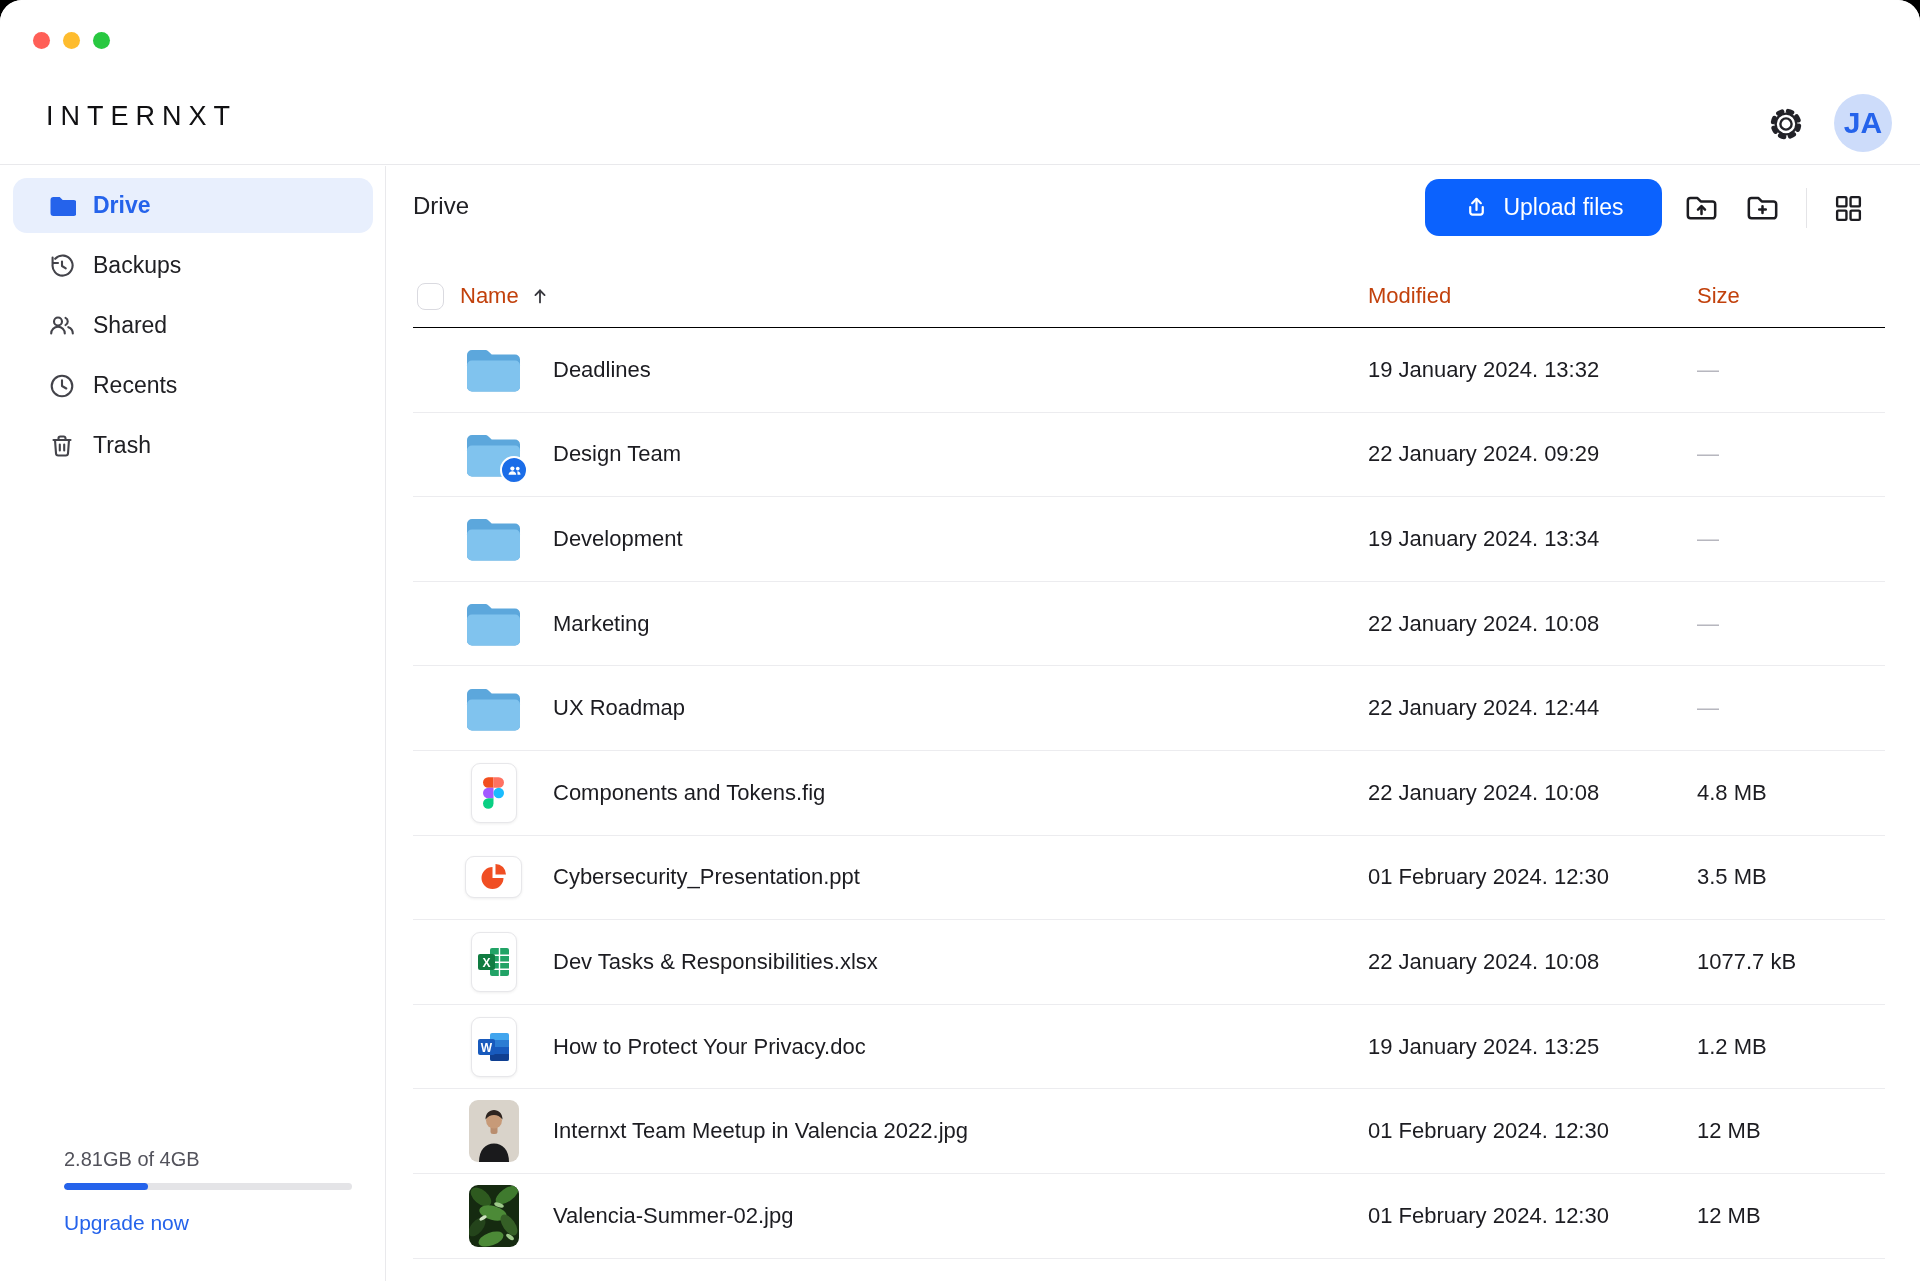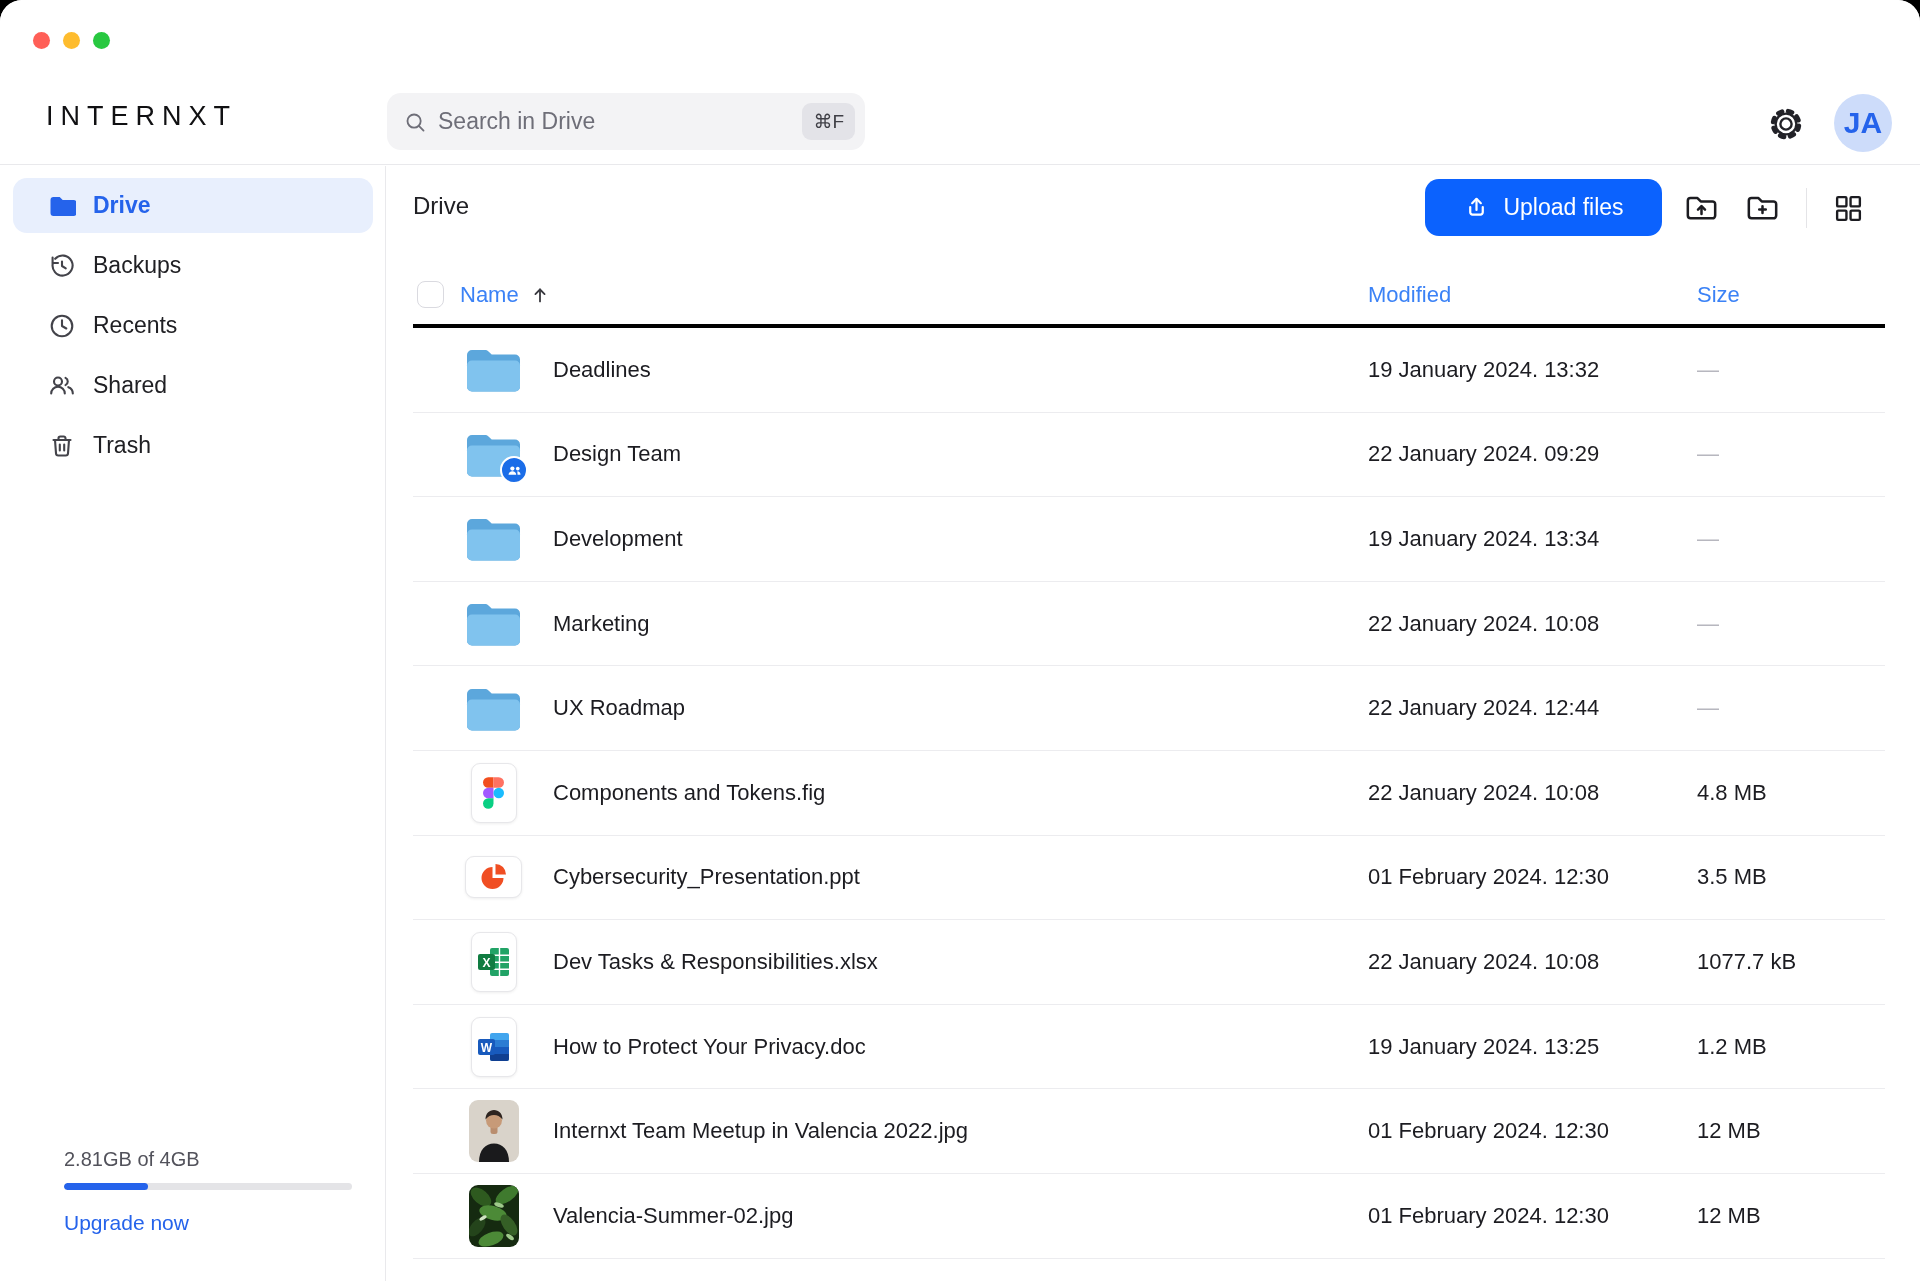"Search in Drive" div.search { html: <div> <svg> <circle></circle> <path></path> </svg> <input> <span>⌘F</span> </div> -> none }
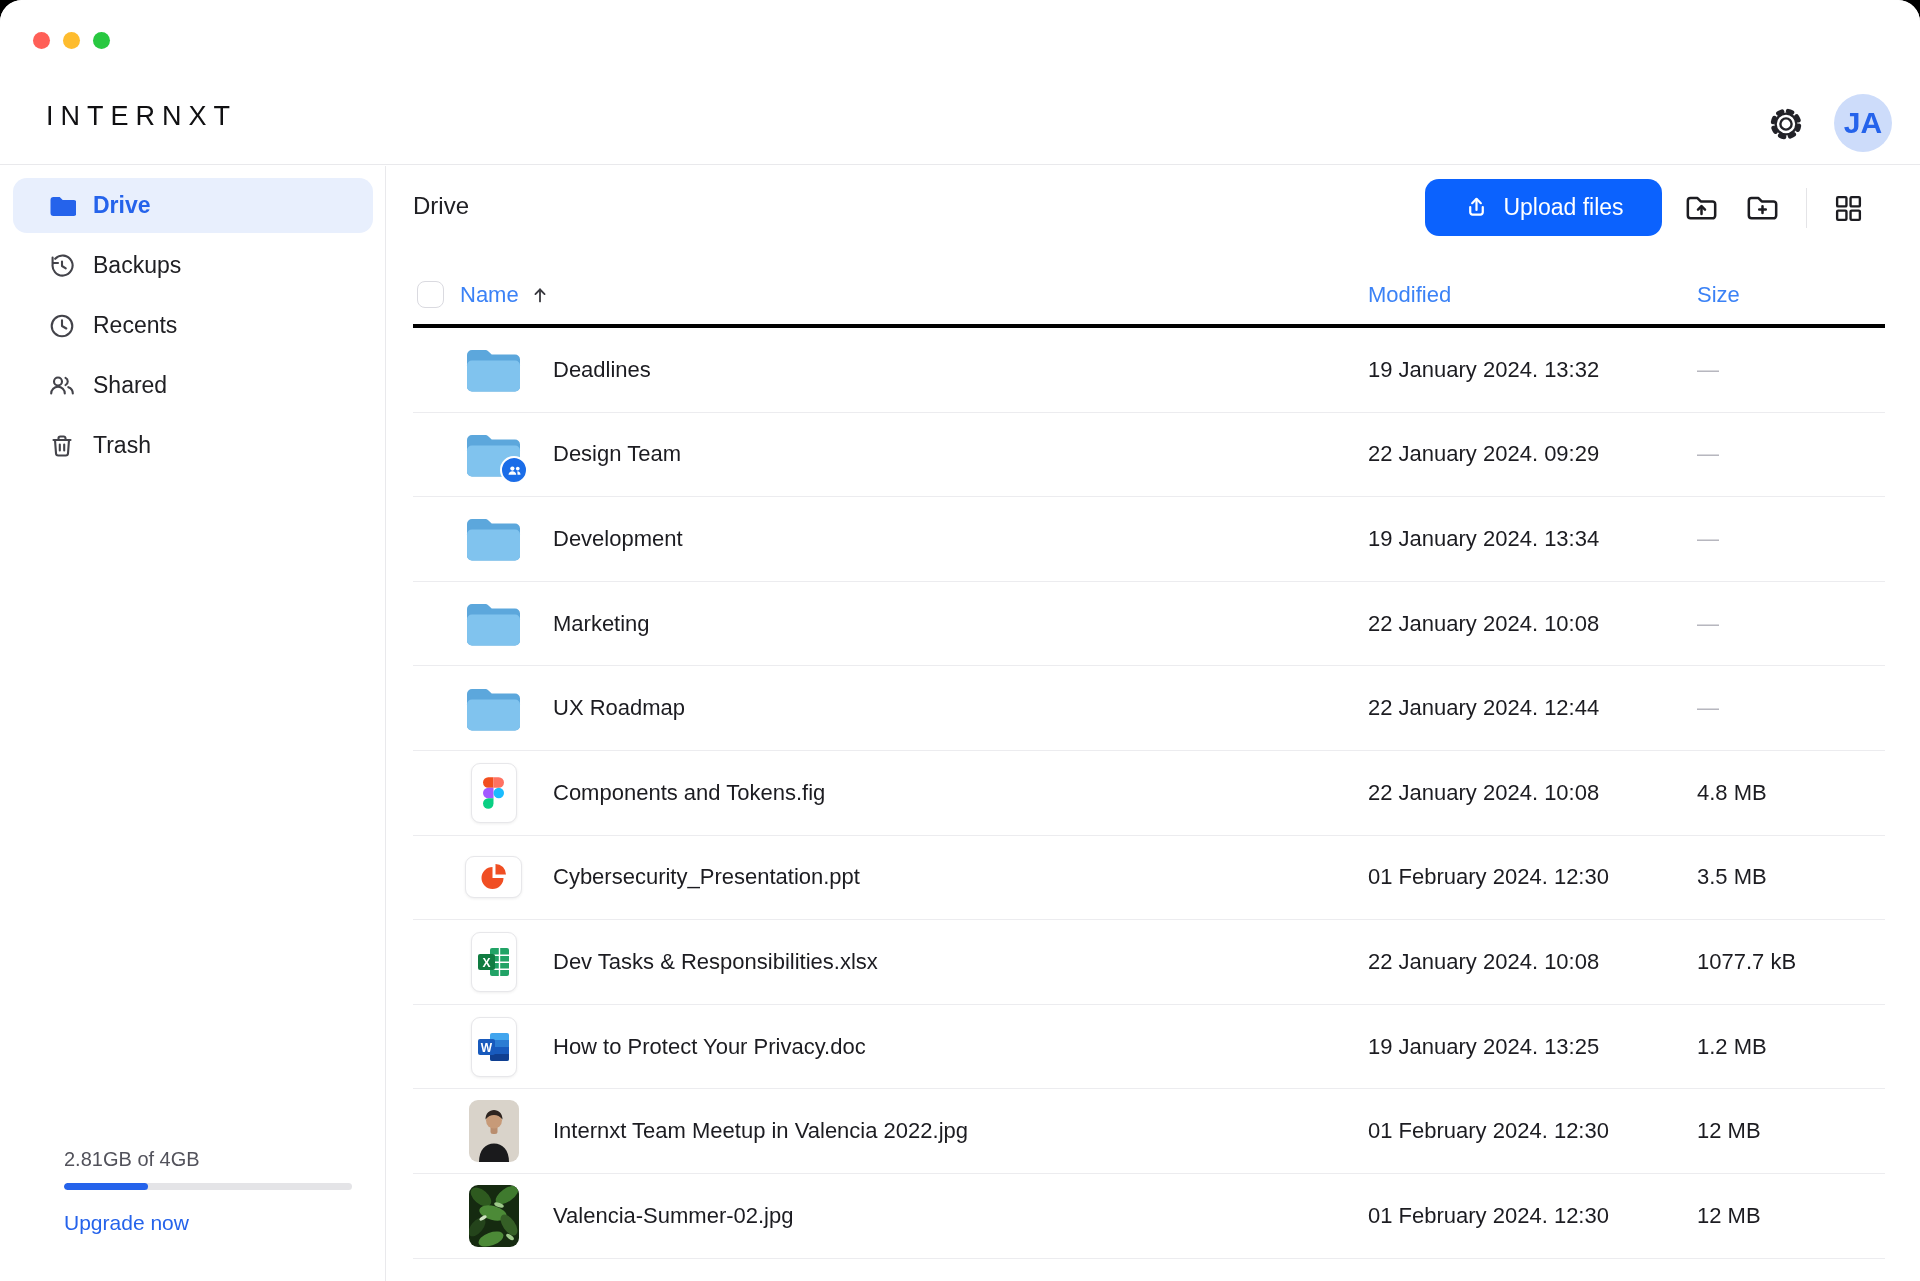"Name" .thead { border-bottom: 4px solid #000000 -> 1px solid #000000; color: #3b82f6 -> #c2410c }
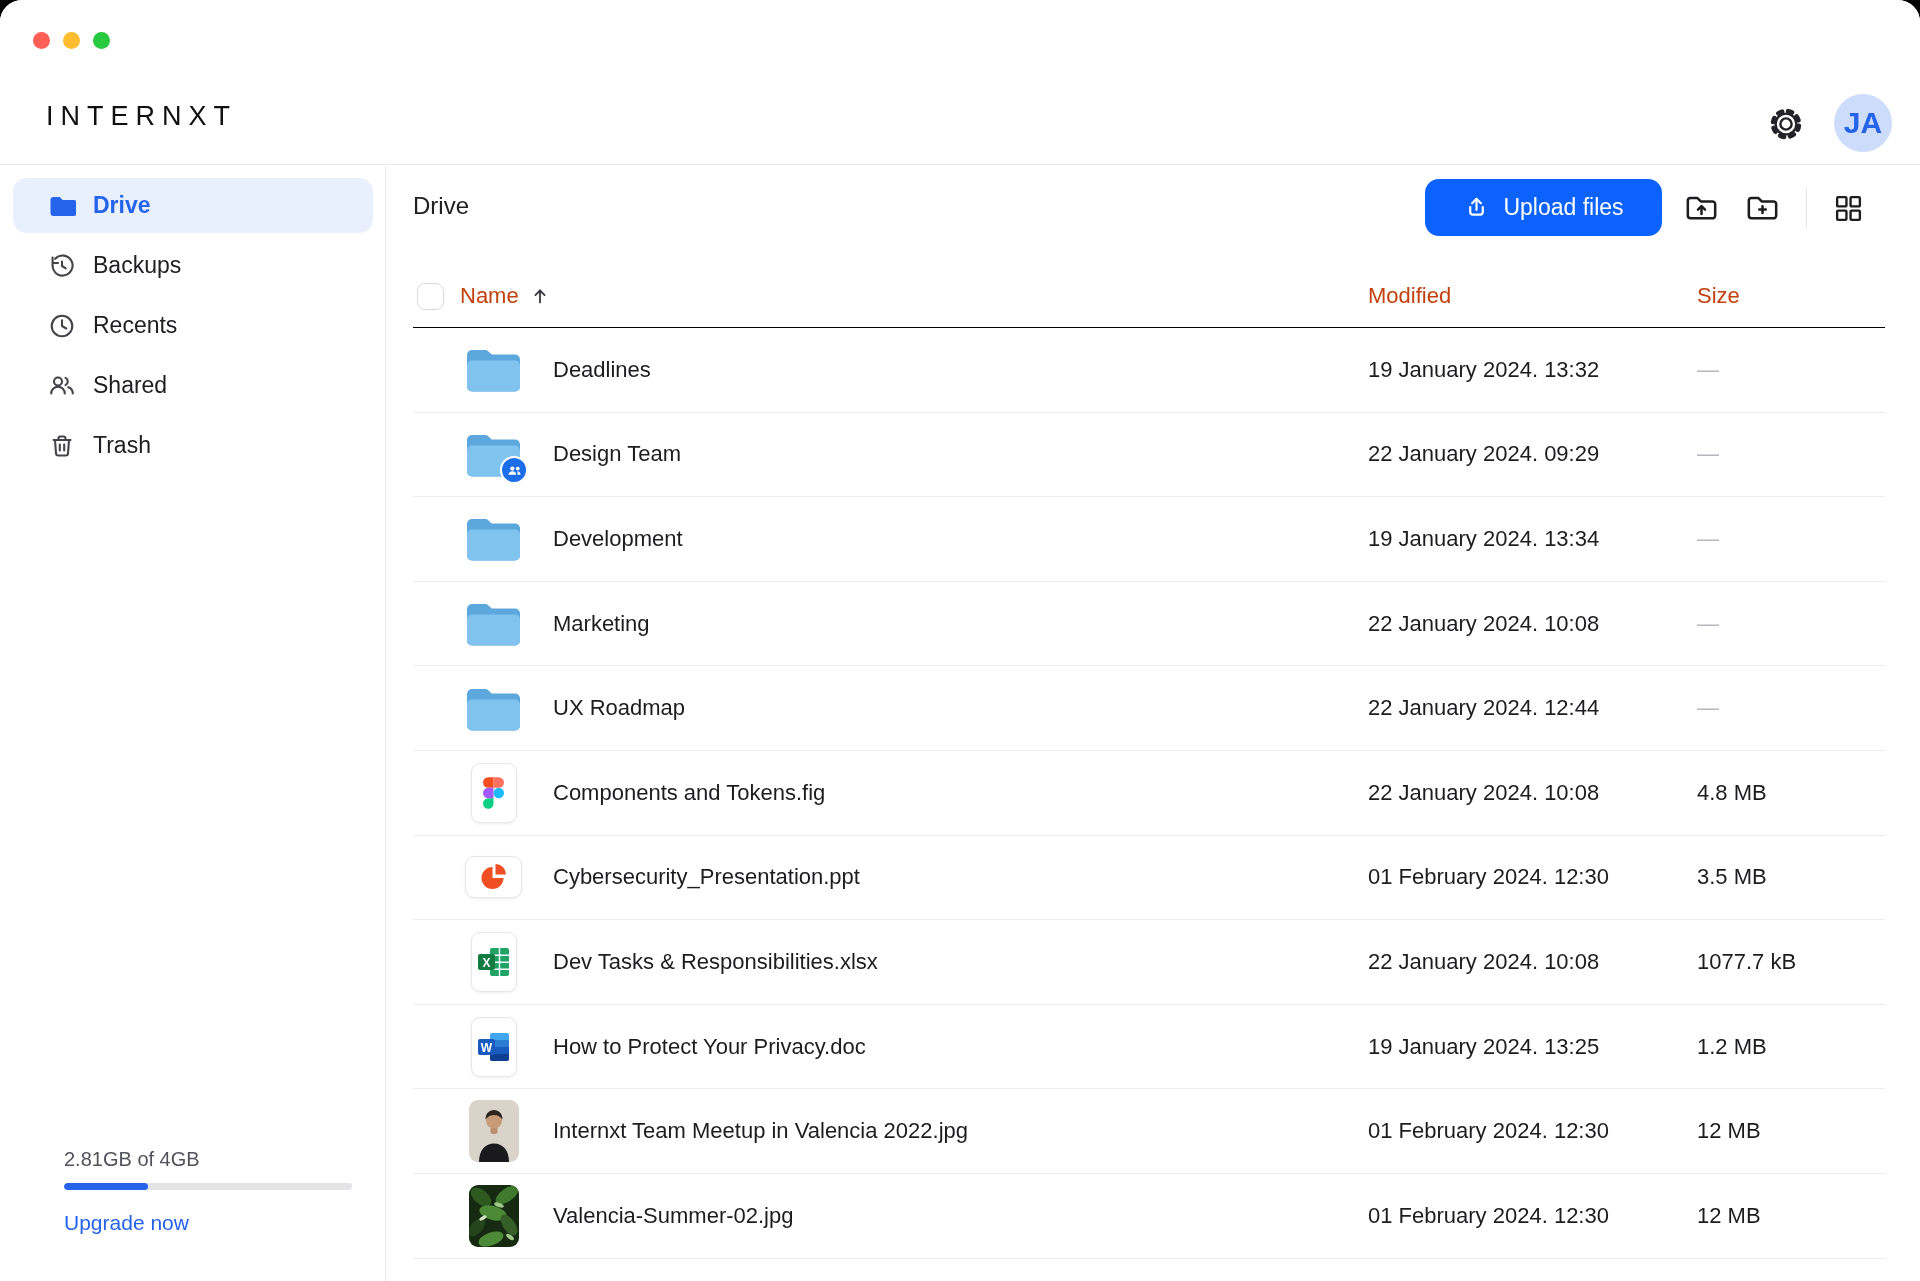"Recents" div.nav-item { order: before "Shared" -> after "Shared" }
